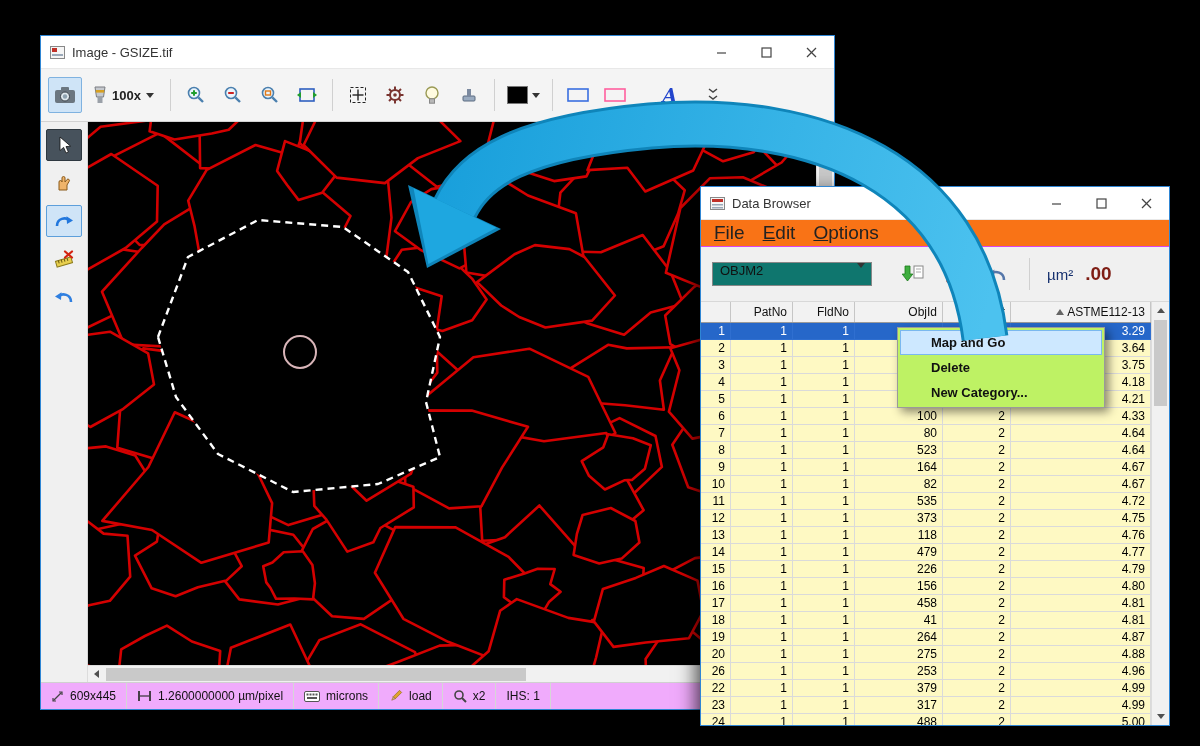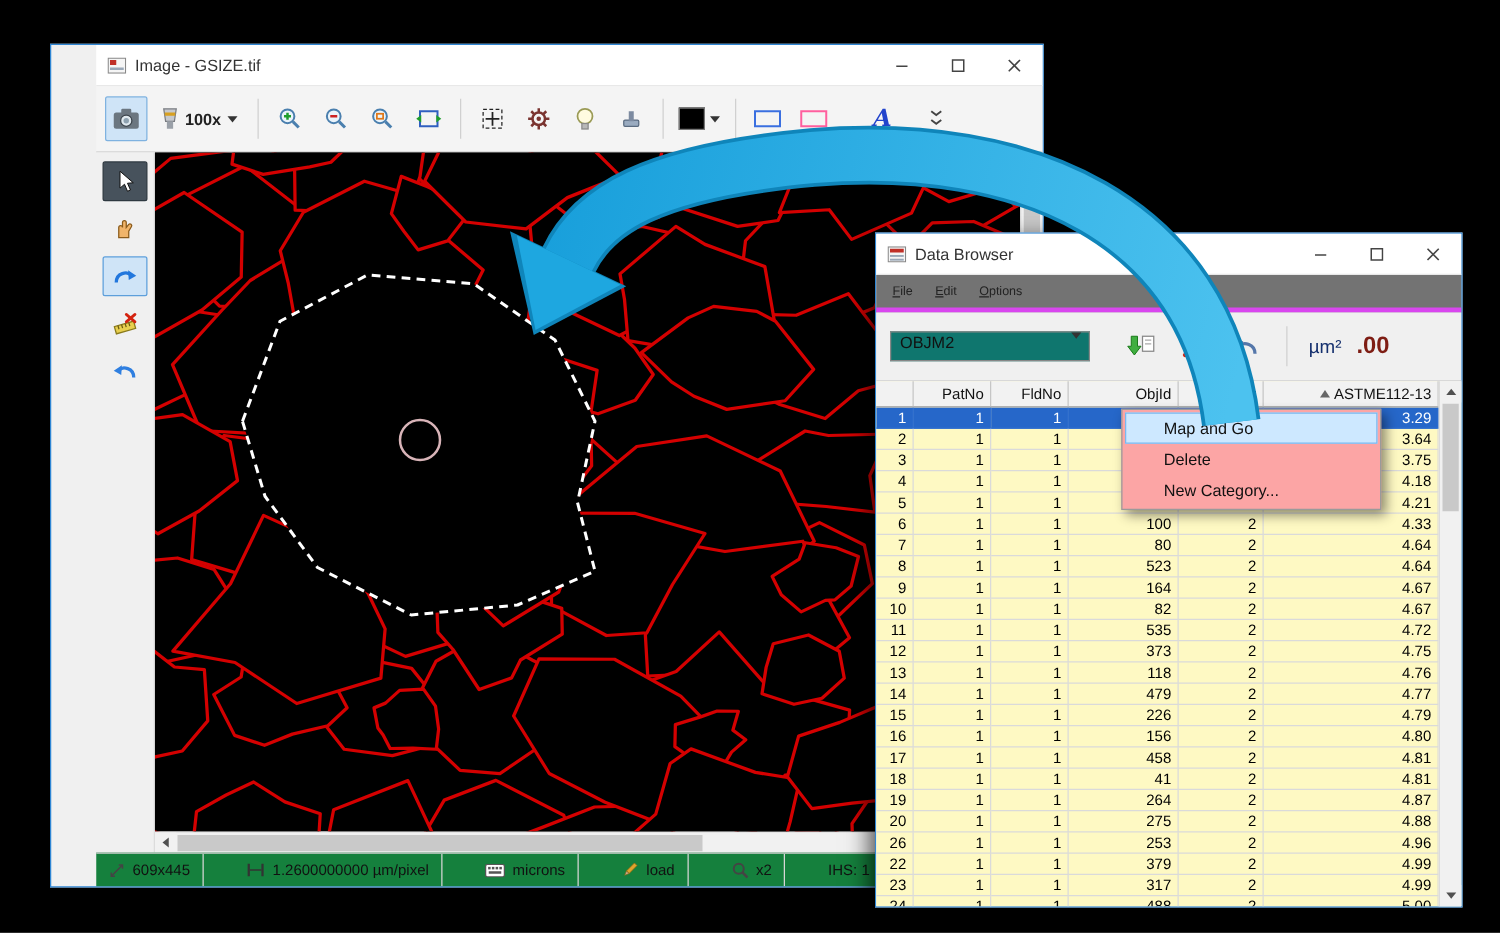"Image - GSIZE.tif" .image-window { padding-left: 36px -> none }
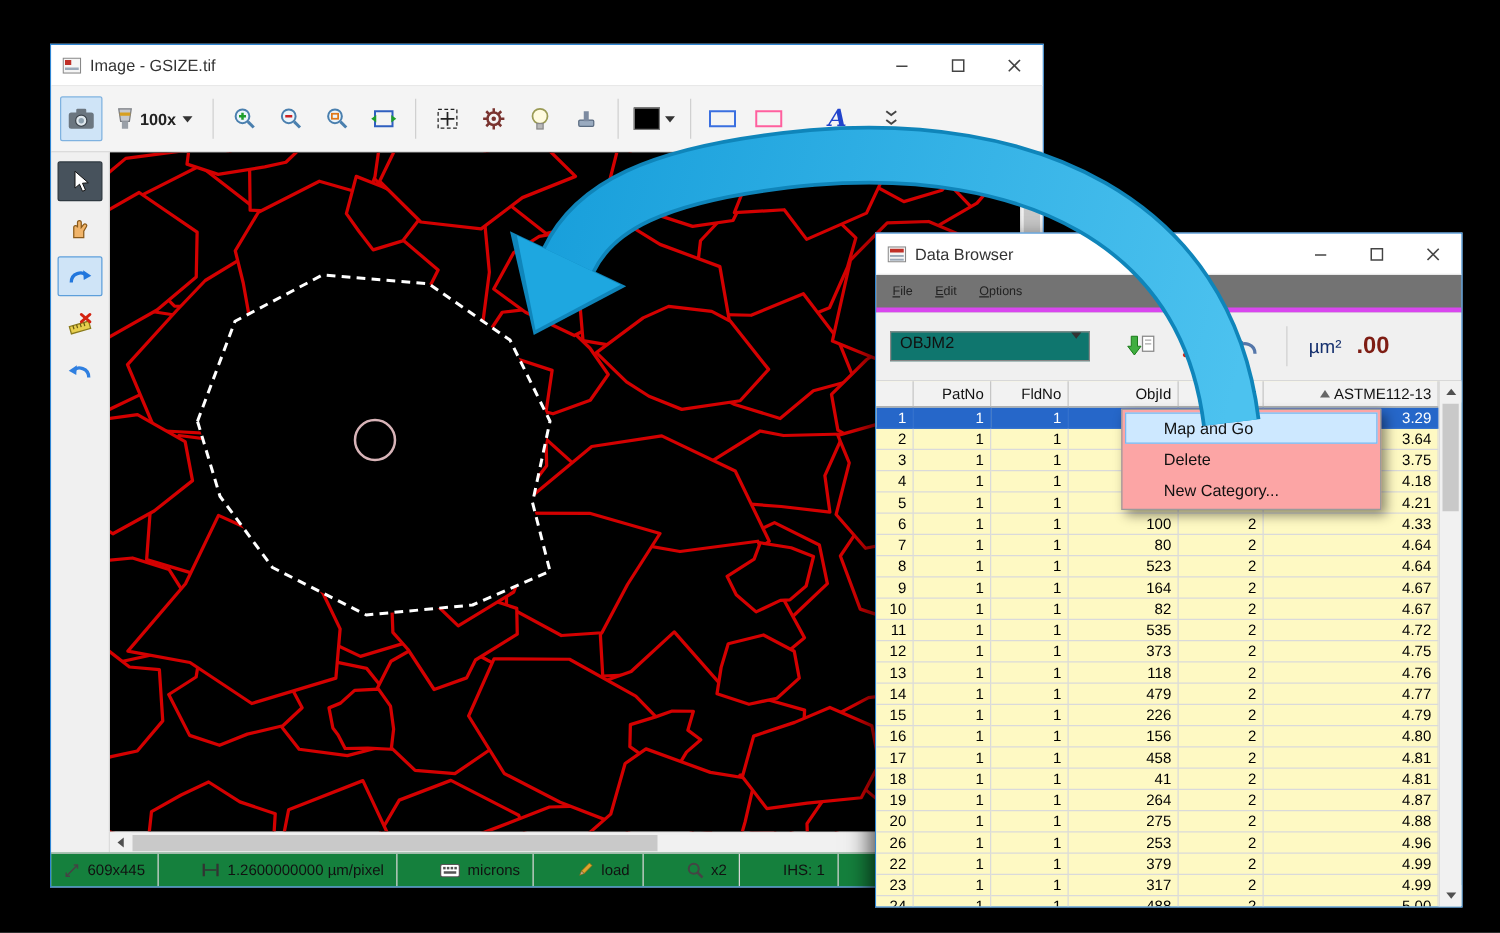"File" .menubar { background: #737373 -> #f97316; border-bottom: 4px solid #d946ef -> 1px solid #d946ef; font-size: 10px -> 19px }
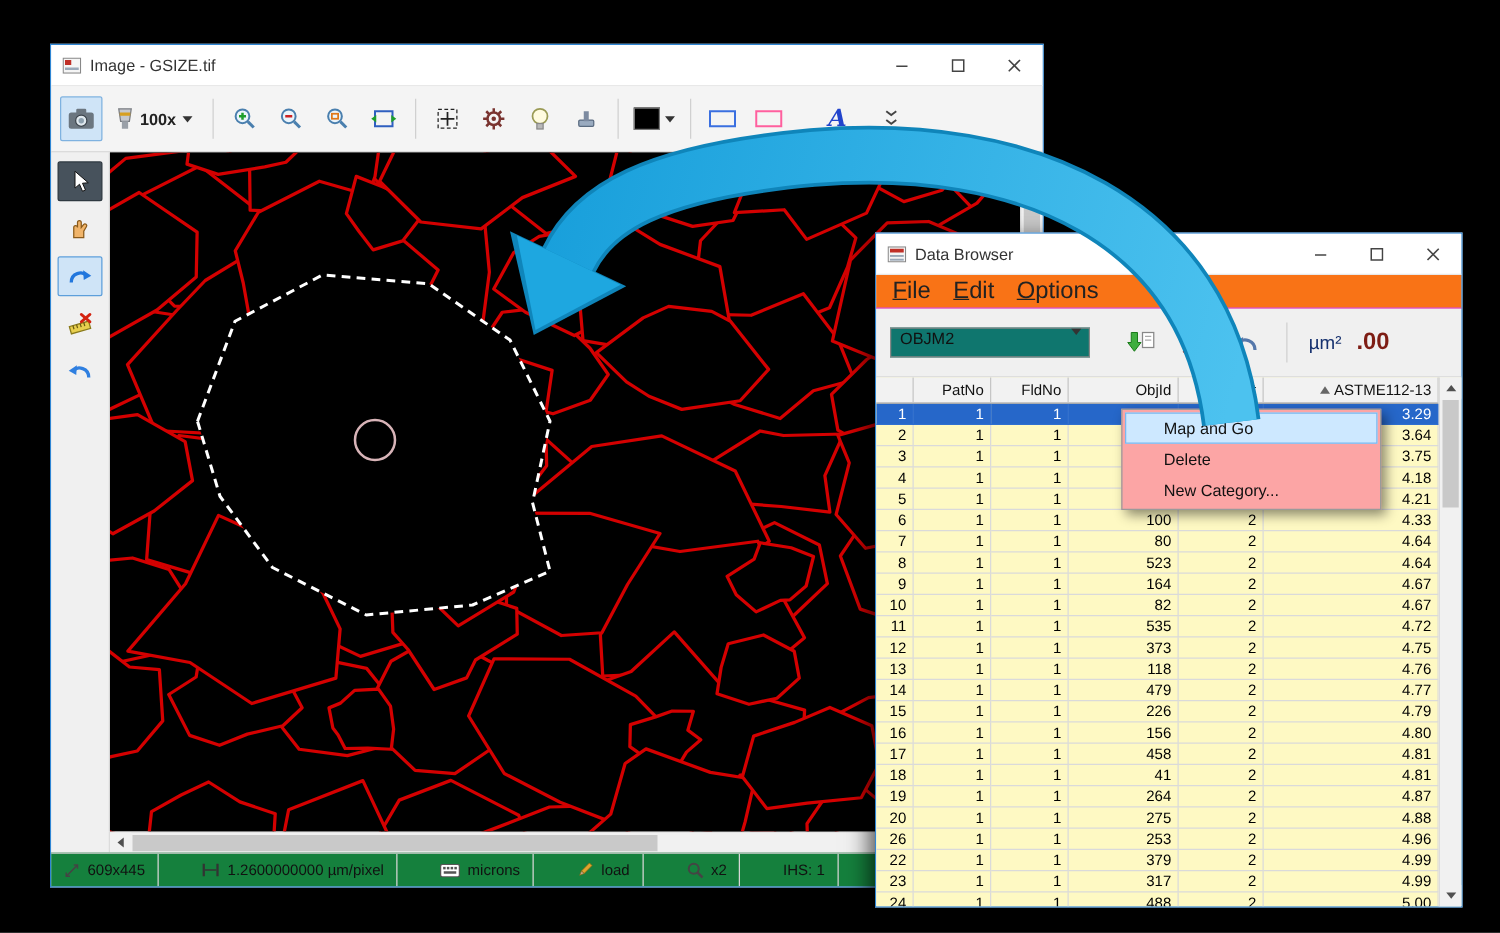"Map and Go" .context-menu { background: #fca5a5 -> #bef264; font-weight: none -> bold }
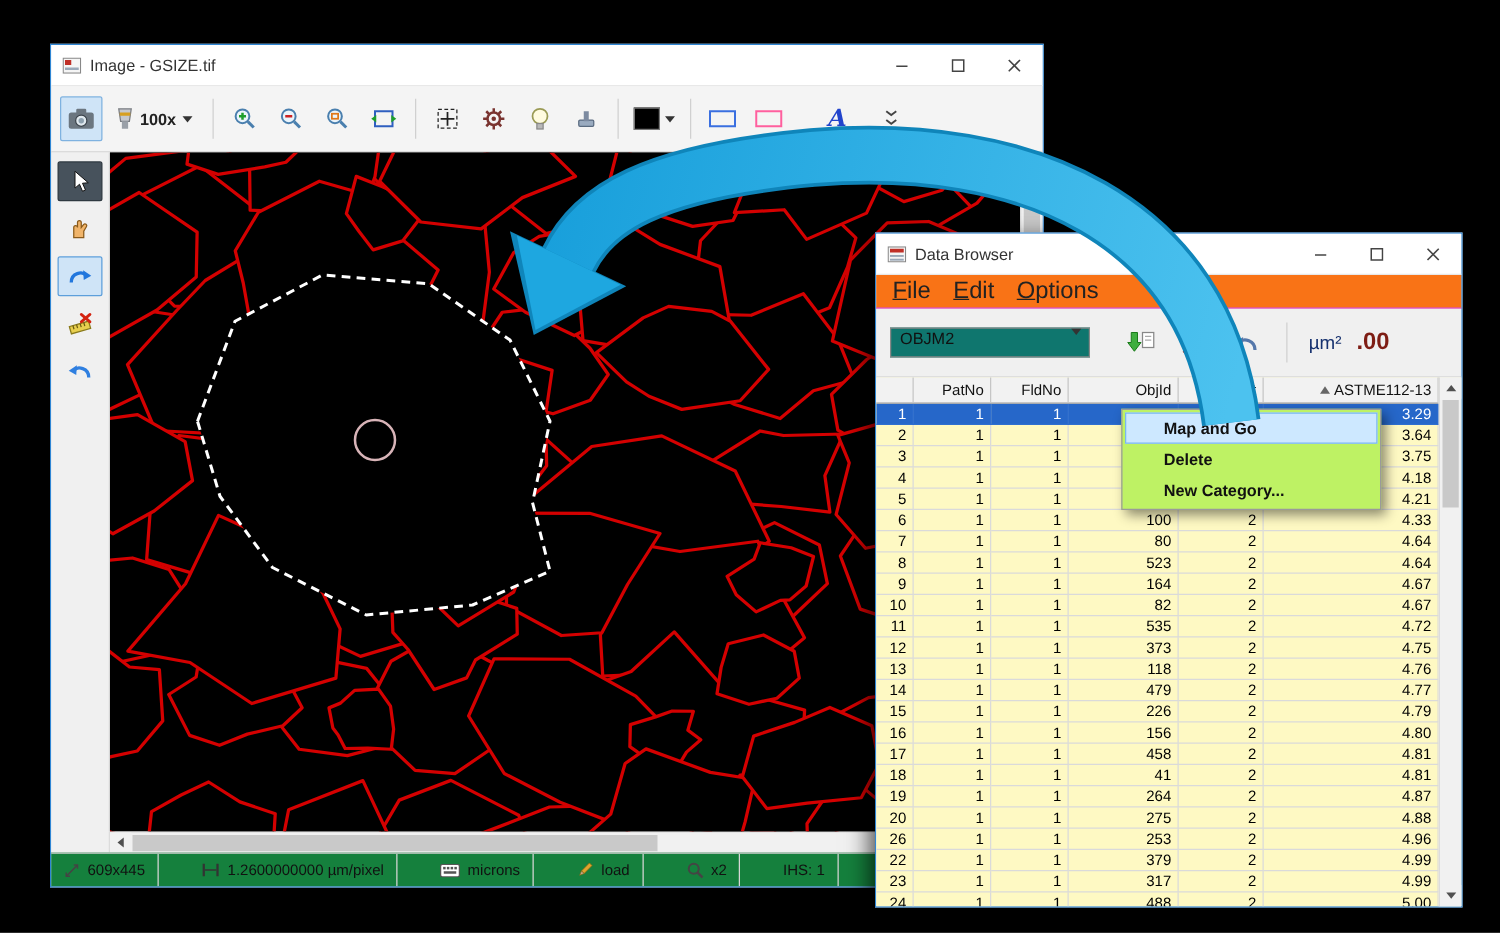"609x445" .statusbar { background: #15803d -> #f0abfc; gap: 24px -> none }
